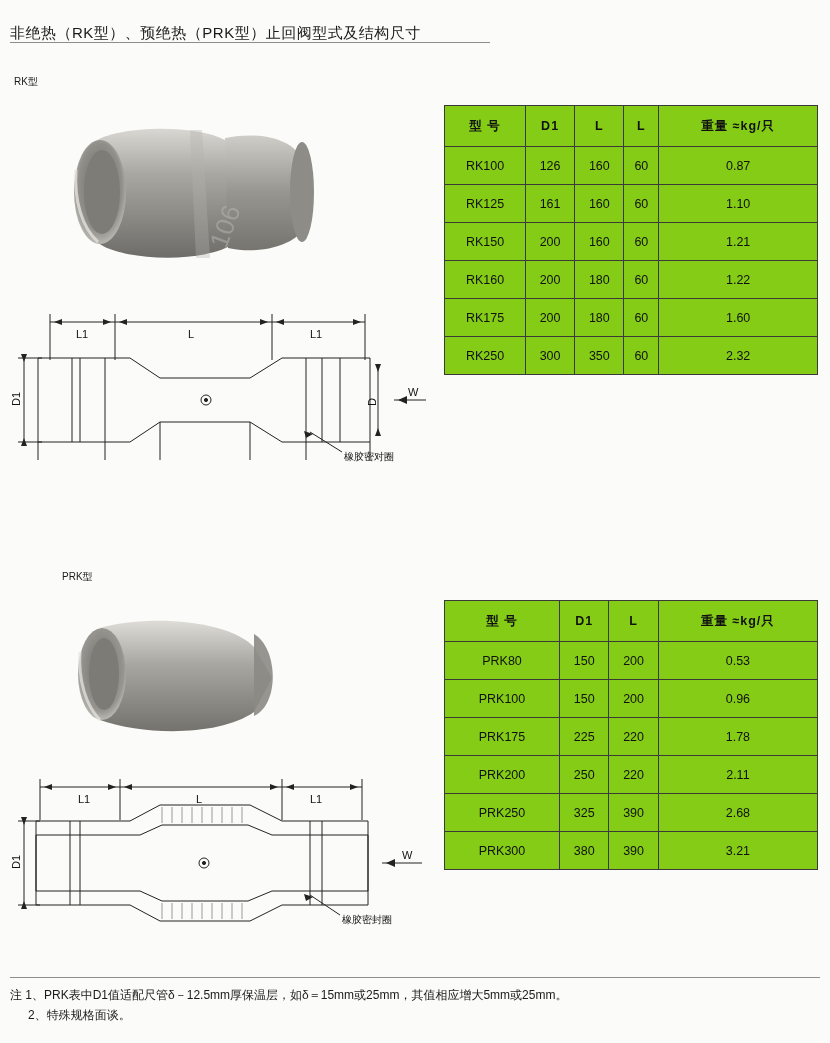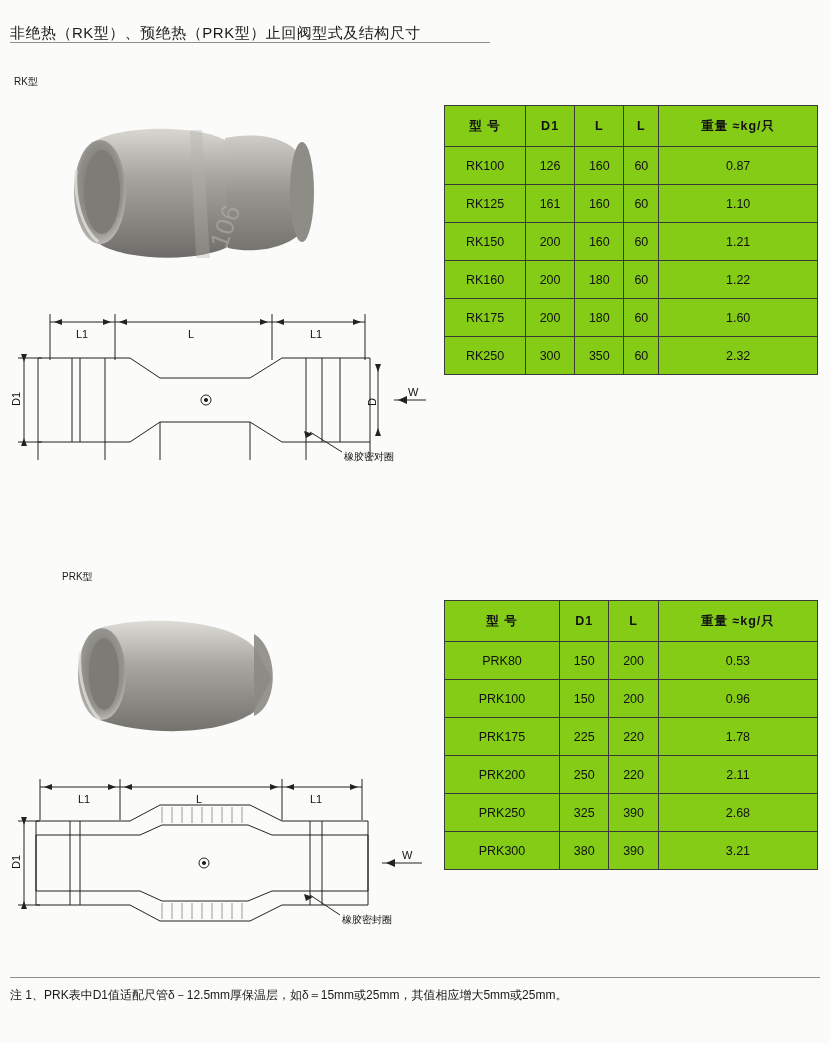"2、特殊规格面谈。" div.note-line { html: none -> <div>2、特殊规格面谈。</div> }
